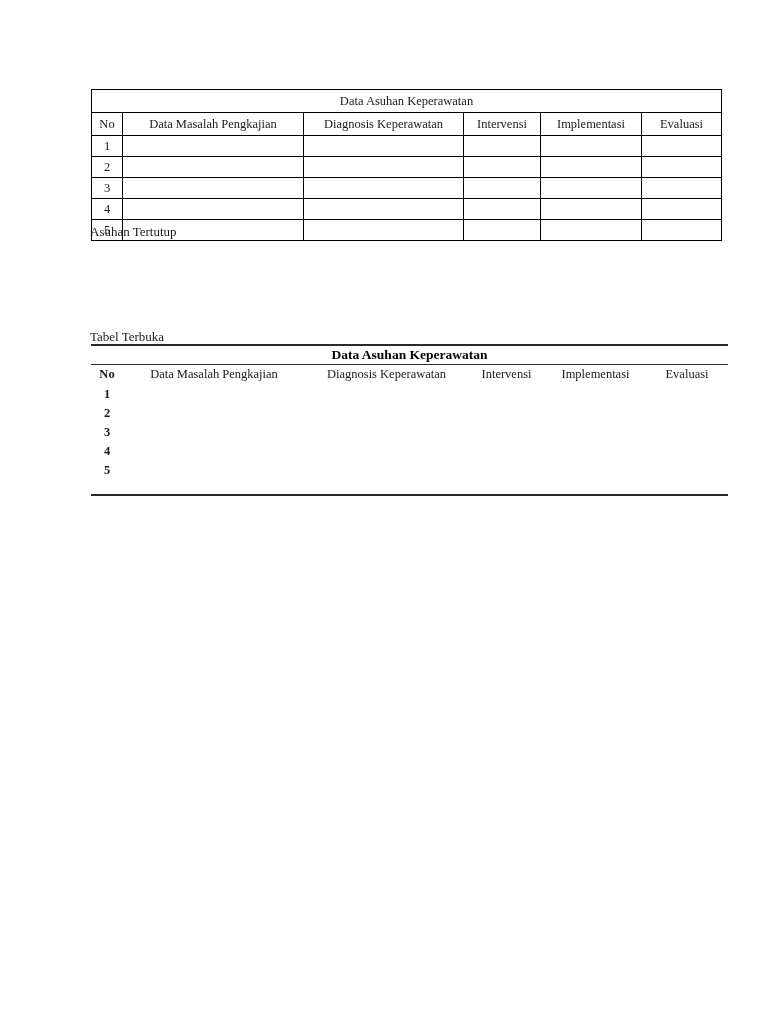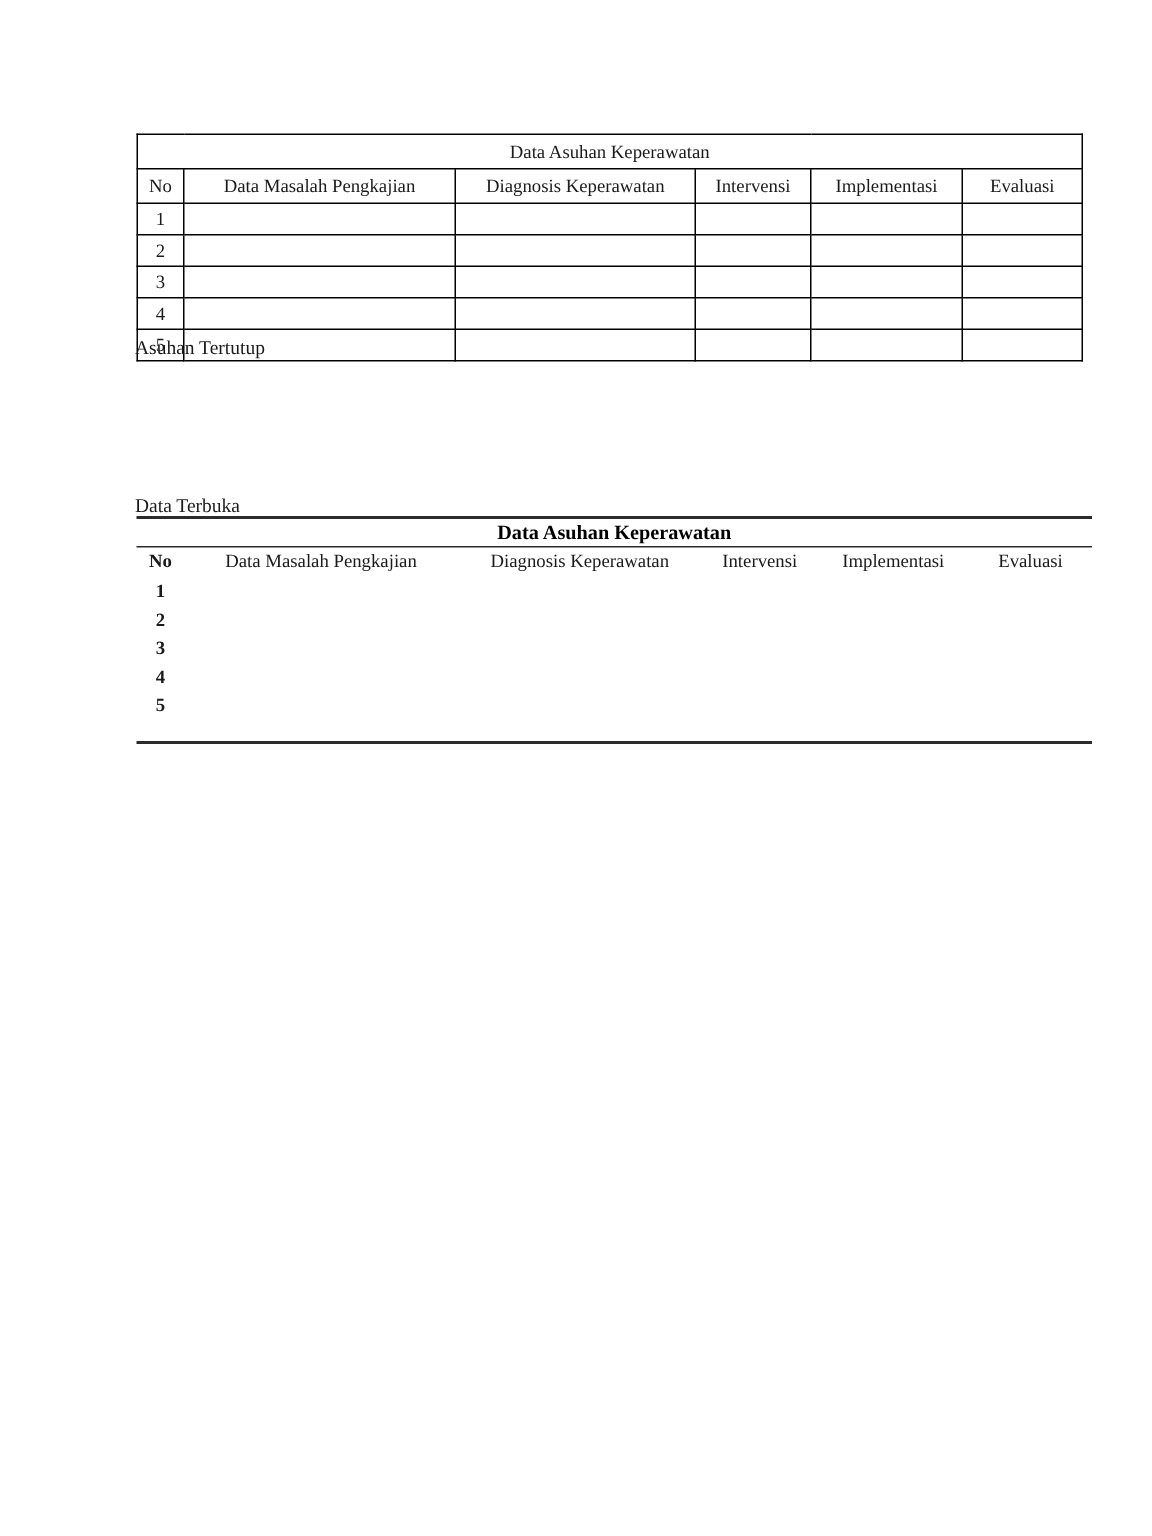"Data Terbuka" div.caption-terbuka { text: Data -> Tabel }
